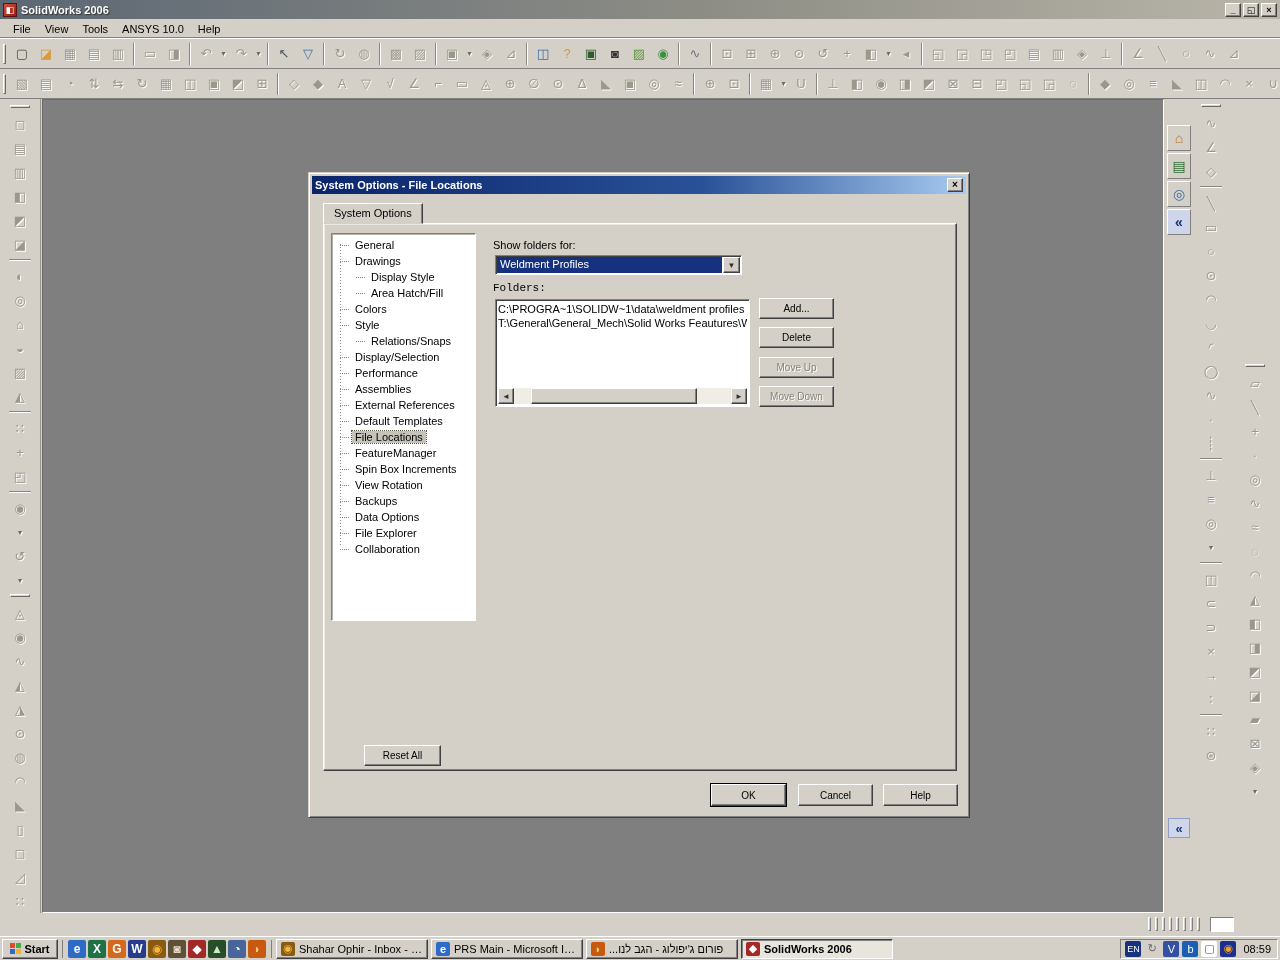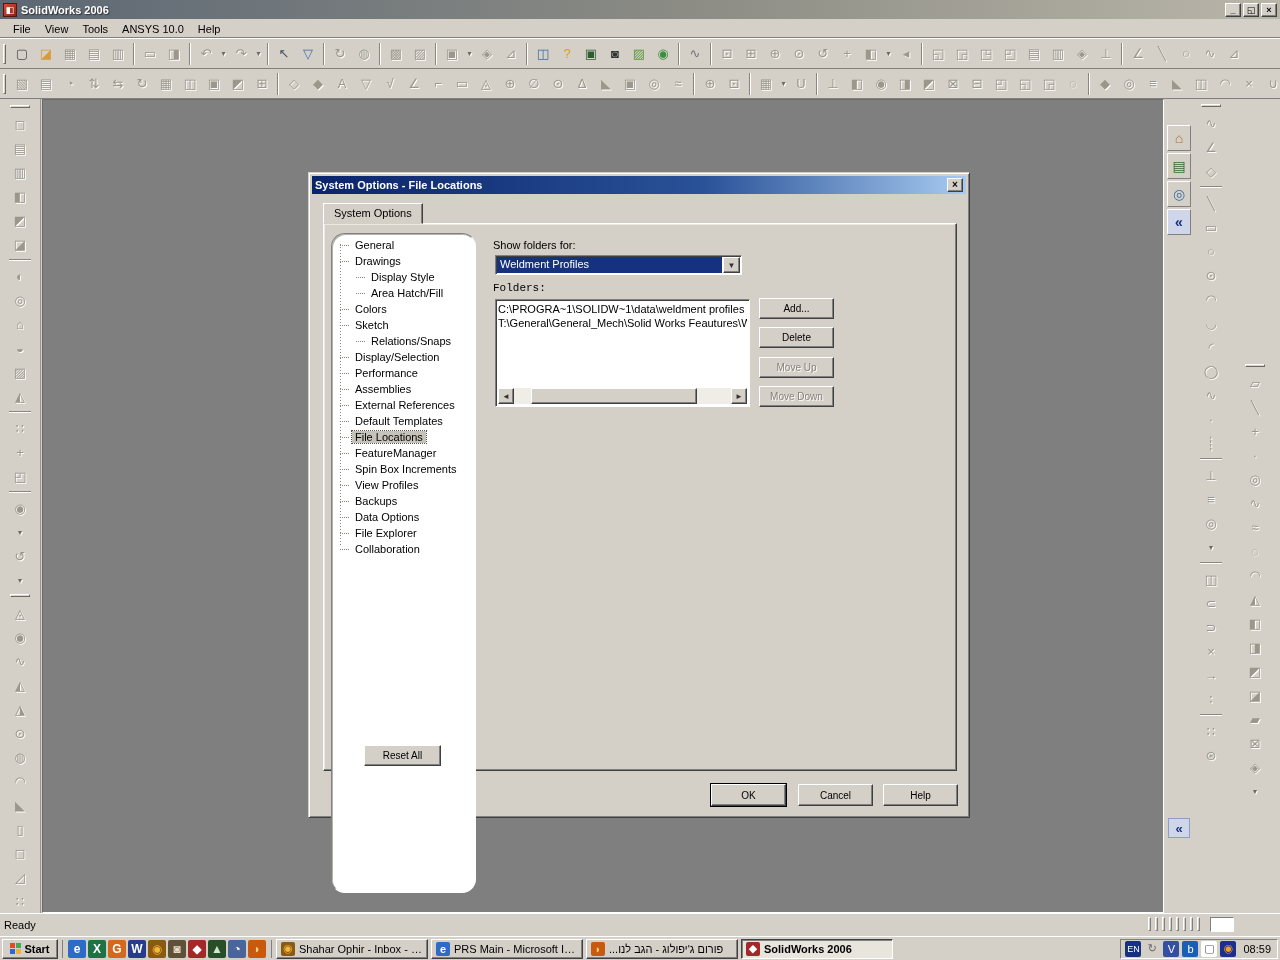"General" #tree-box { border-radius: 14px -> none; height: 660px -> 388px }
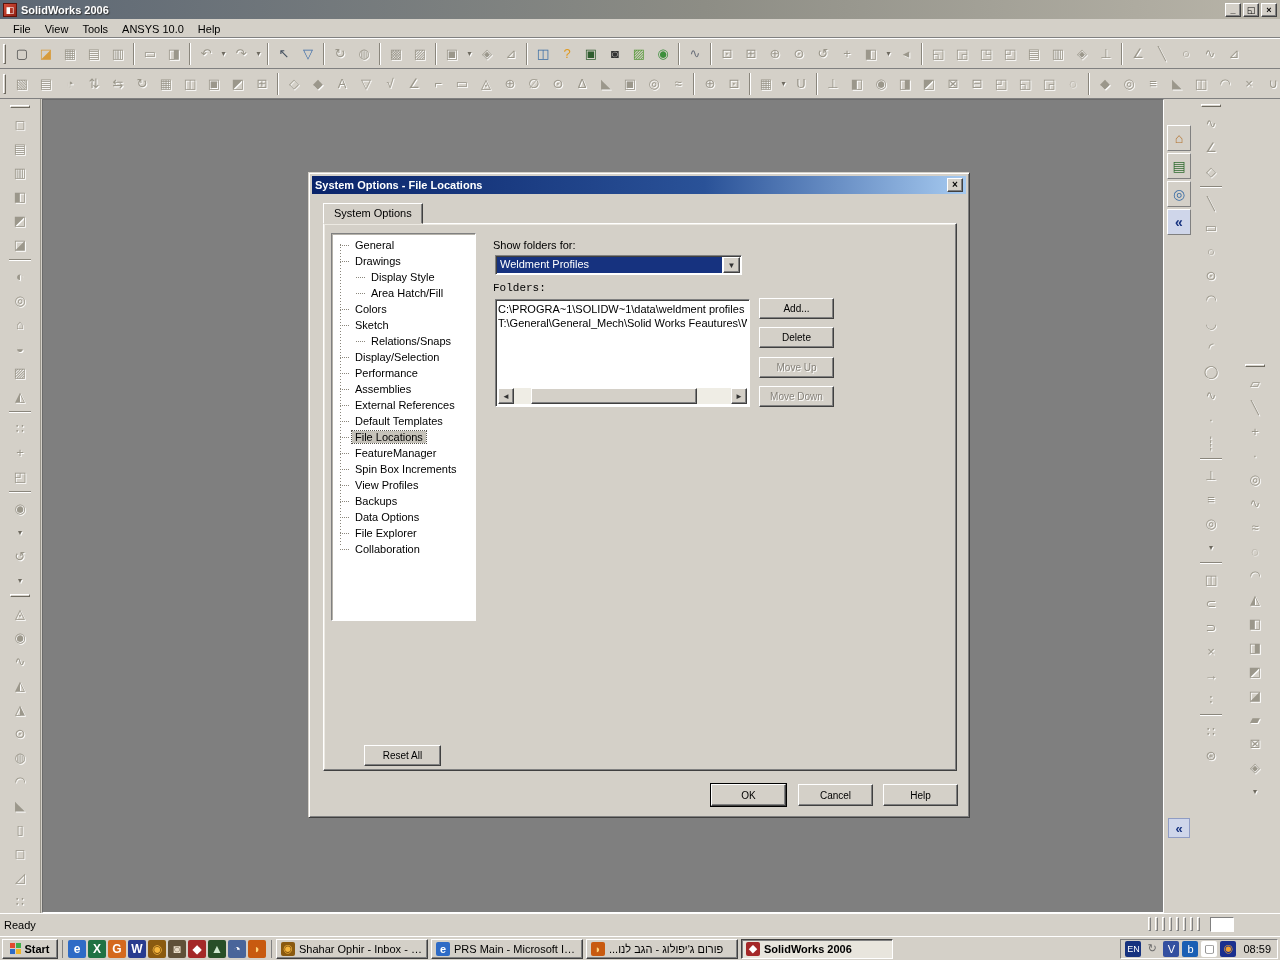"Sketch" span.tlabel { text: Sketch -> Style }
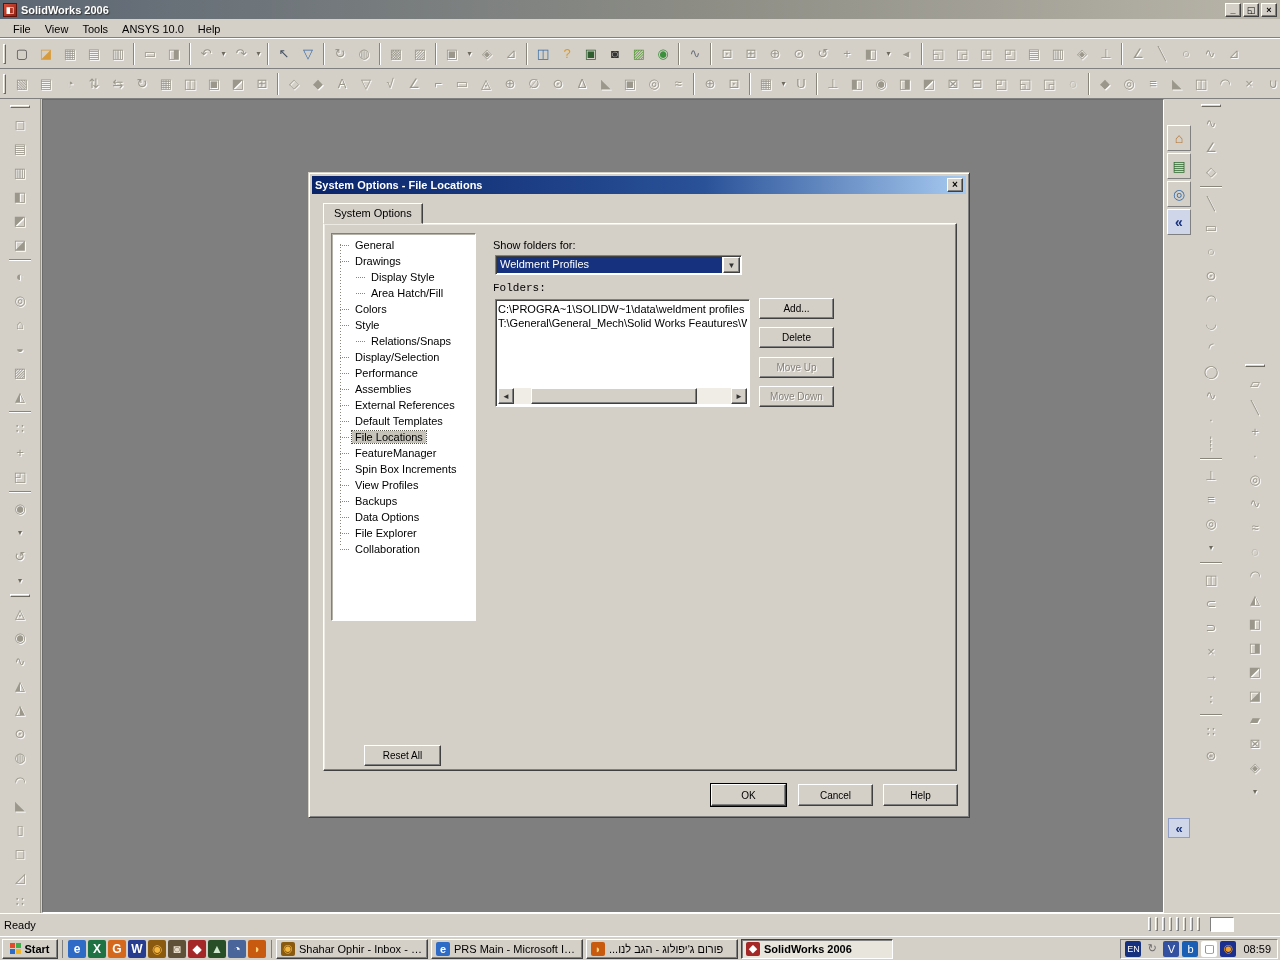"View Profiles" span.tlabel { text: Profiles -> Rotation }
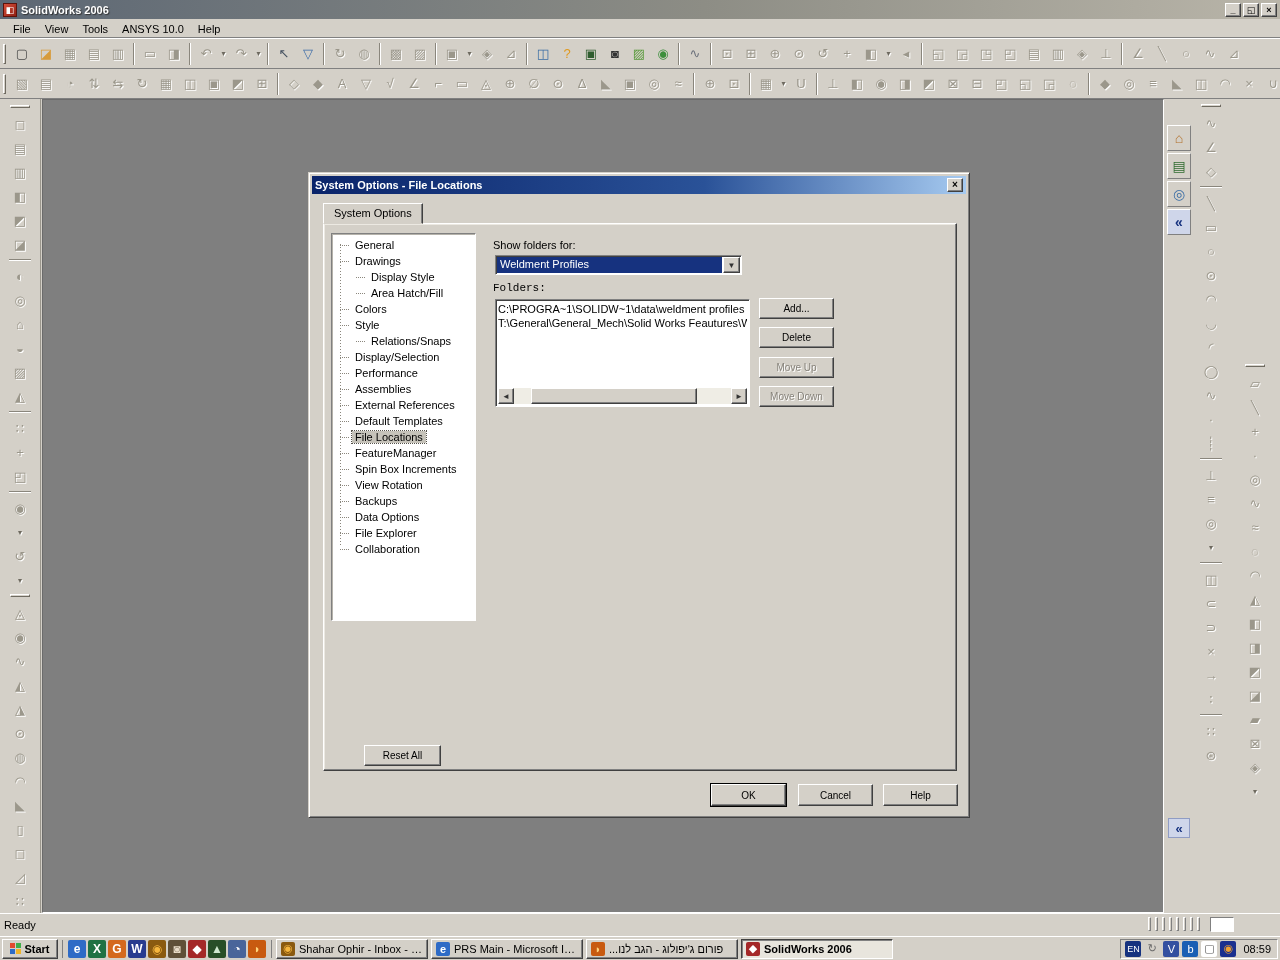"Ready" div.abs { html: <div> <span>Ready</span> </div> -> none }
